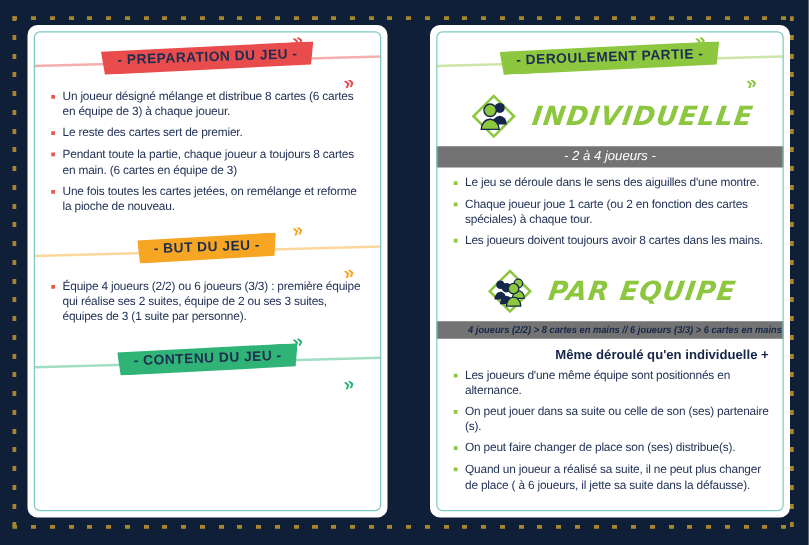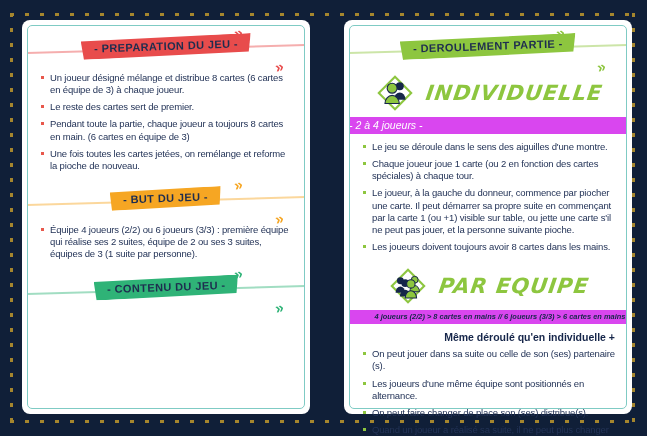"- 2 à 4 joueurs" .green-bar { background: #d946ef -> #737373; text-align: left -> center }
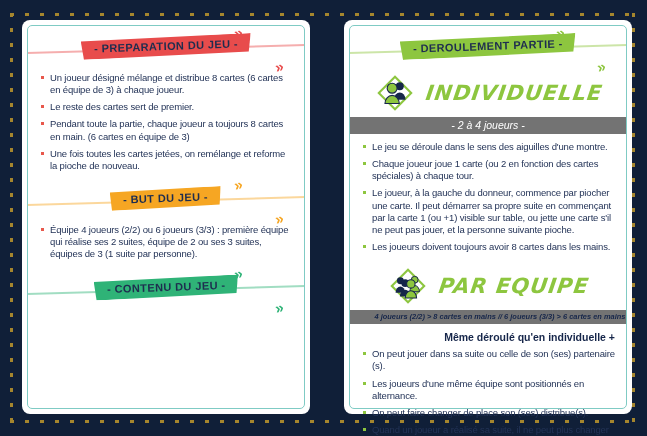"Le joueur, à la gauche" li { html: <li>Le joueur, à la gauche du donneur, commence par piocher une carte. Il peut démarrer sa propre suite en commençant par la carte 1 (ou +1) visible sur table, ou jette une carte s'il ne peut pas jouer, et la personne suivante pioche.</li> -> none }
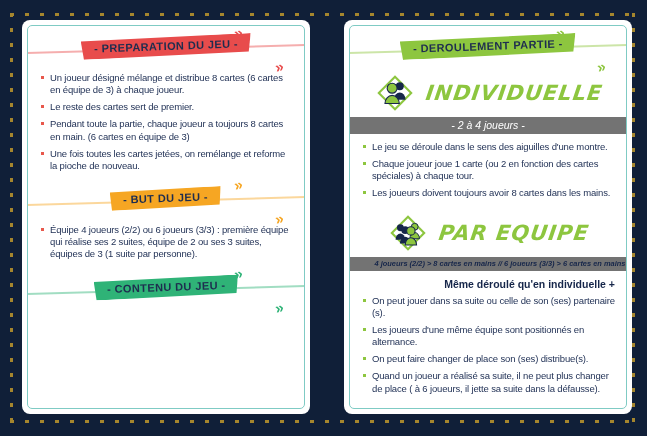"On peut jouer dans sa" li { order: before "Les joueurs d'une même équipe" -> after "Les joueurs d'une même équipe" }
